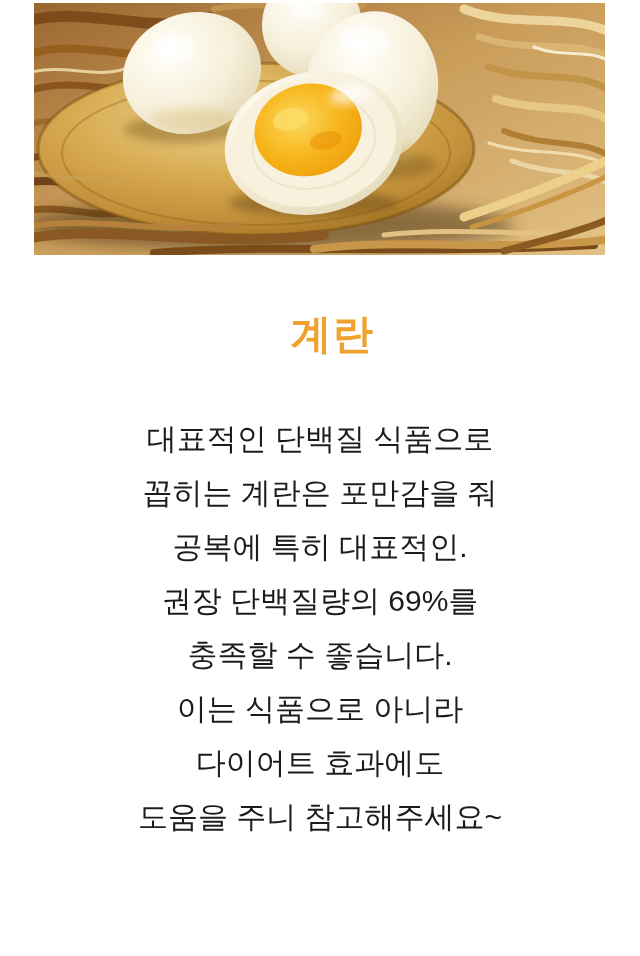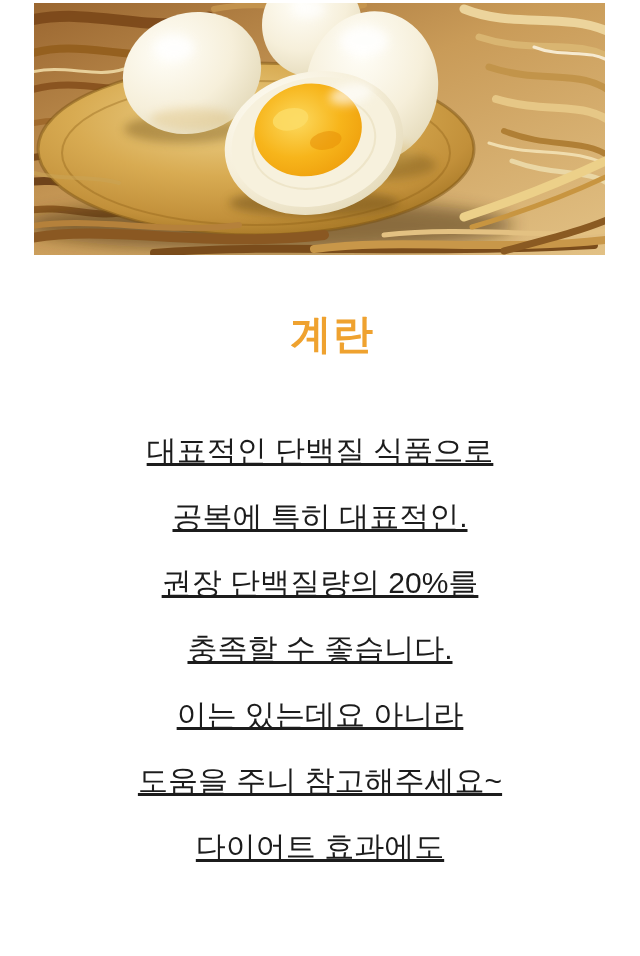"대표적인 단백질 식품으로" .paragraph p { margin: 16px -> 4px; text-decoration: underline -> none }
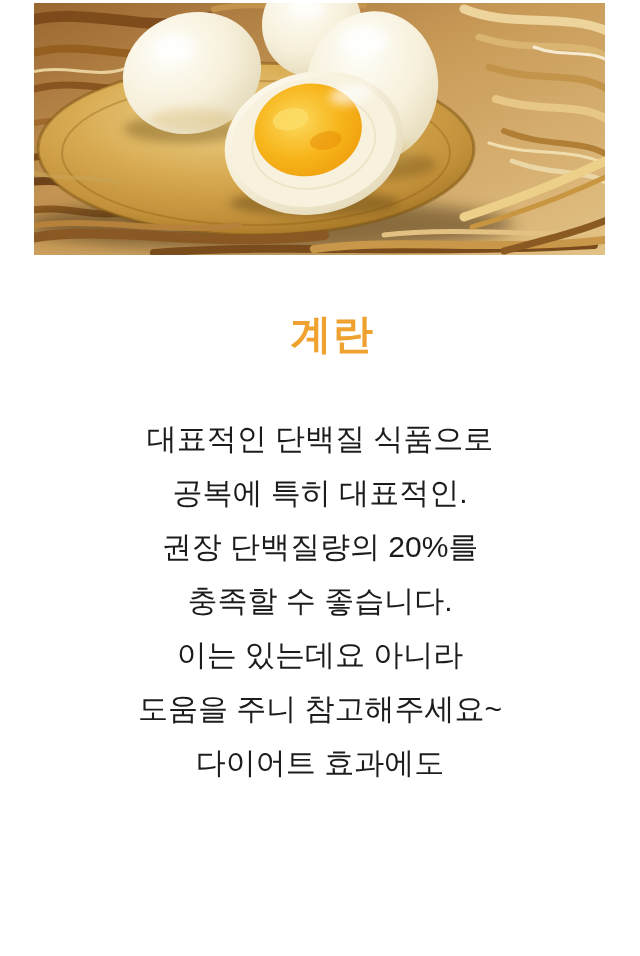"꼽히는 계란은 포만감을 줘" p { html: none -> <p>꼽히는 계란은 포만감을 줘</p> }
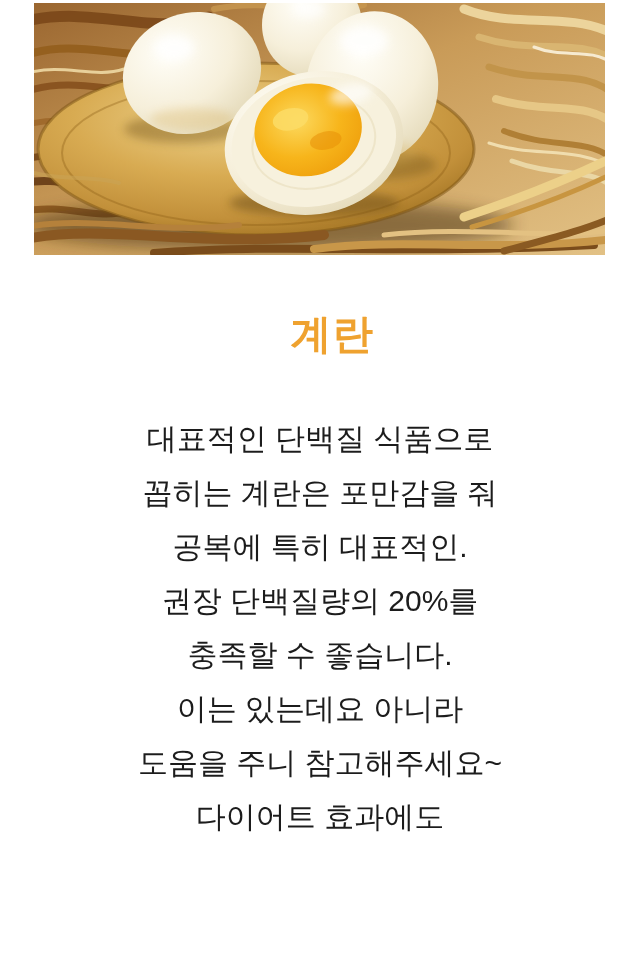"권장 단백질량의 20%를" p { text: 20%를 -> 69%를 }
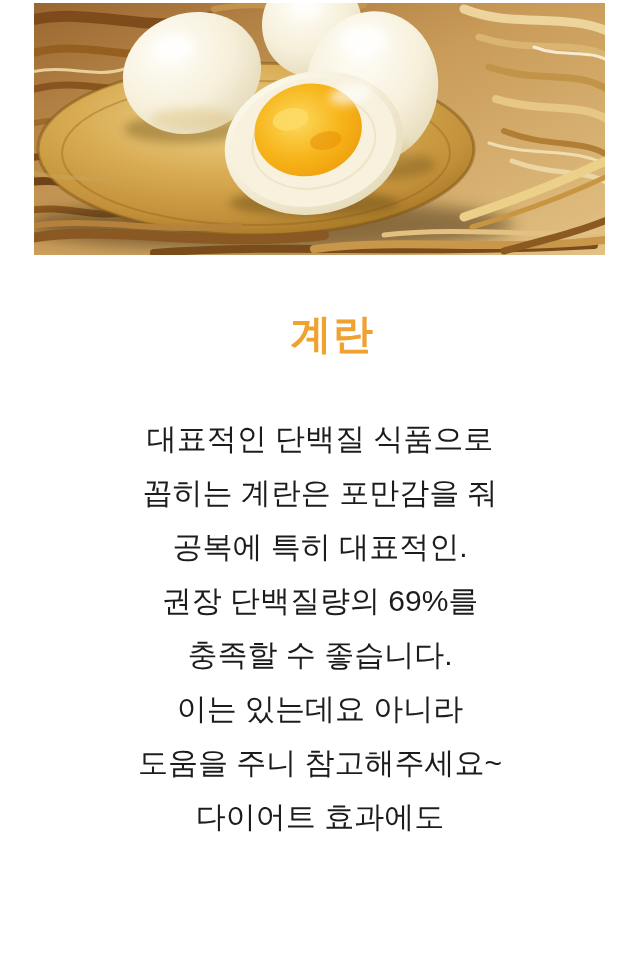"이는 있는데요 아니라" p { text: 있는데요 -> 식품으로 }
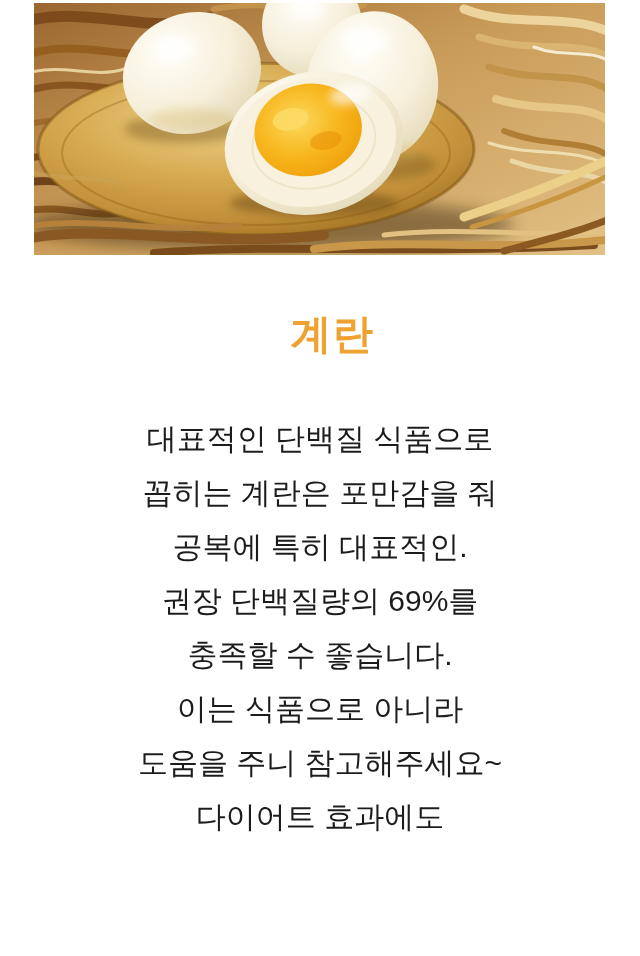"도움을 주니 참고해주세요~" p { order: before "다이어트 효과에도" -> after "다이어트 효과에도" }
